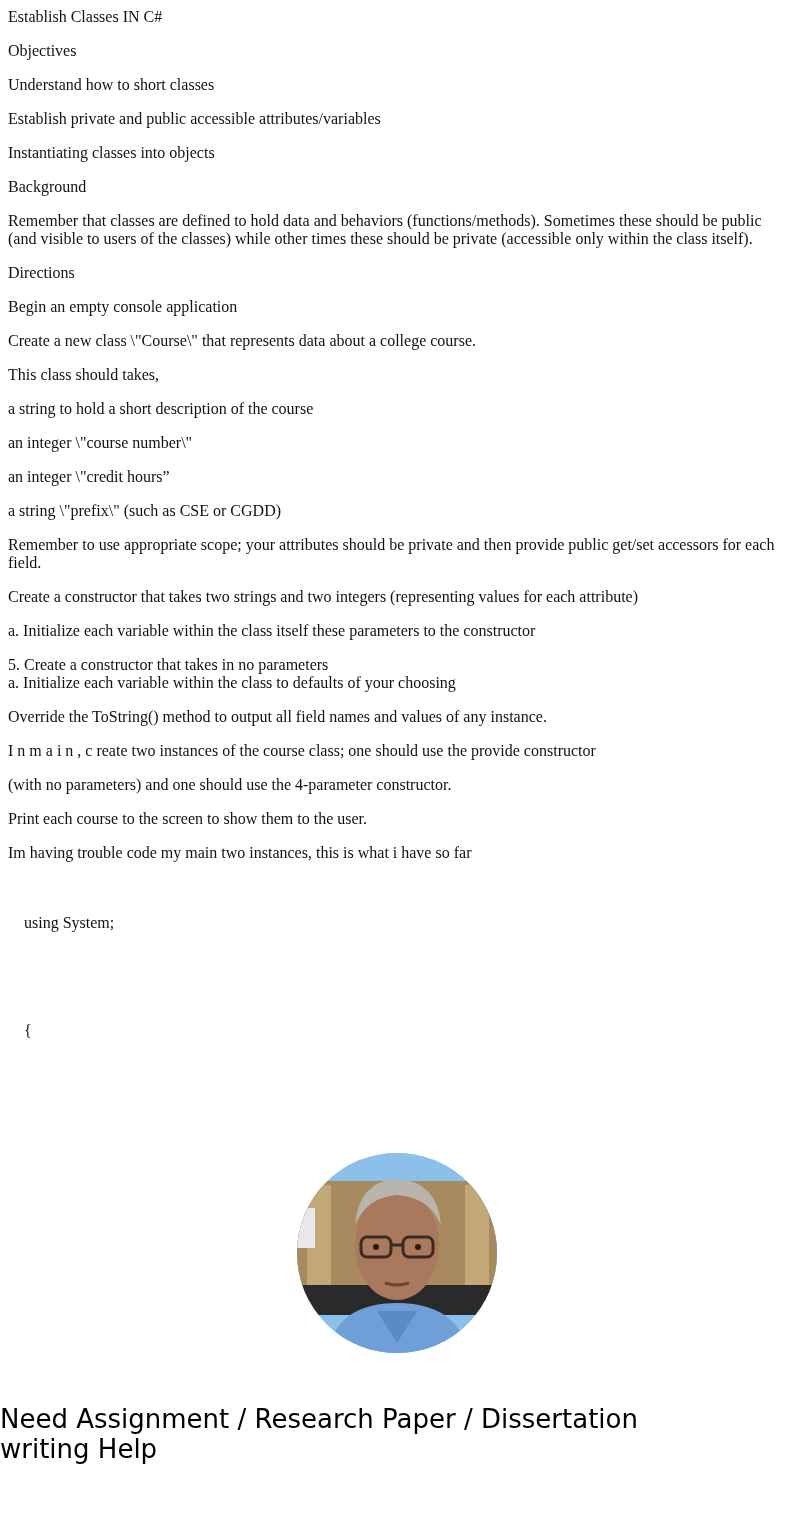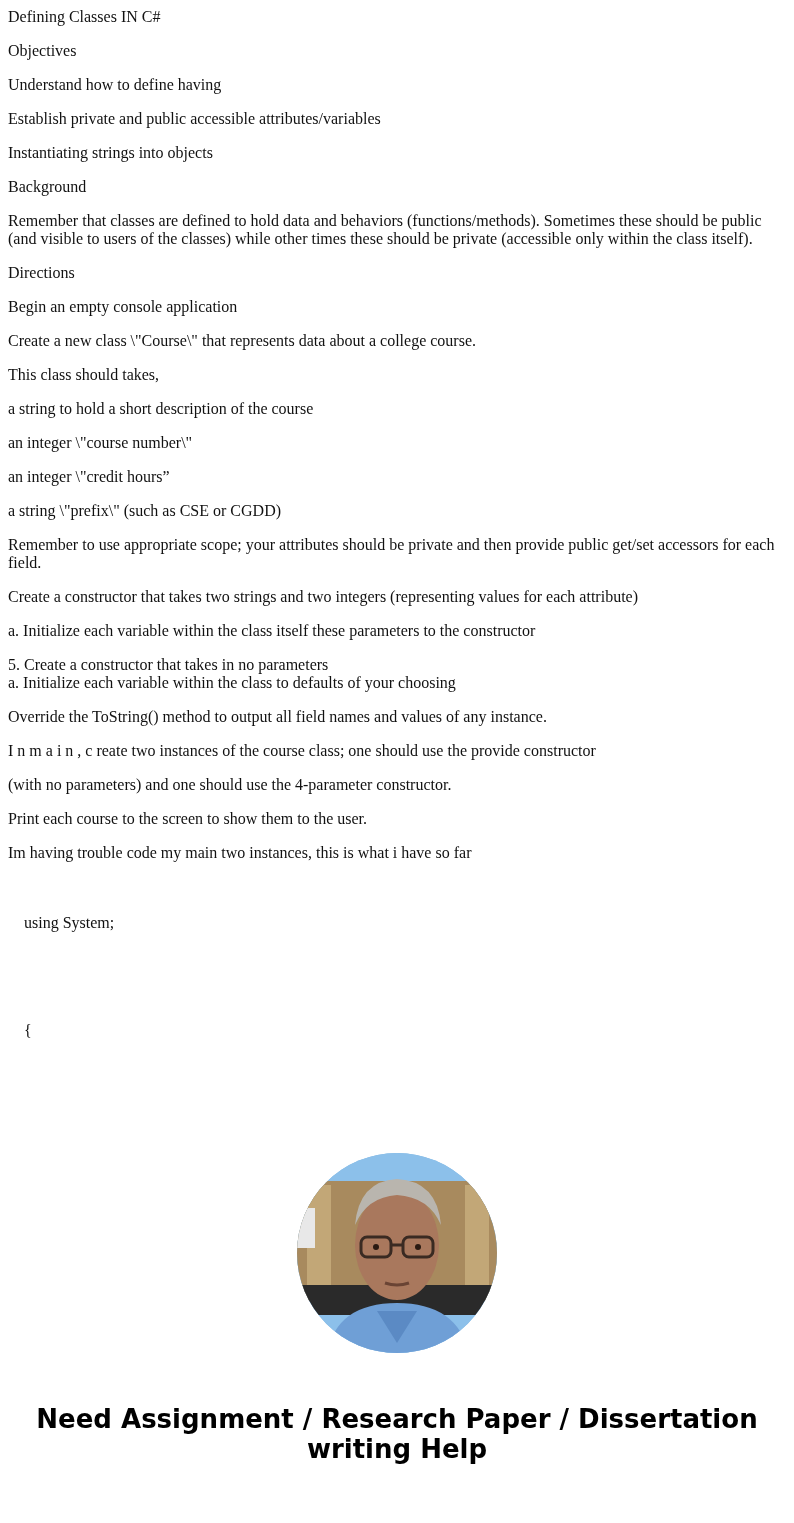"Defining Classes IN C#" p.p { text: Defining -> Establish }
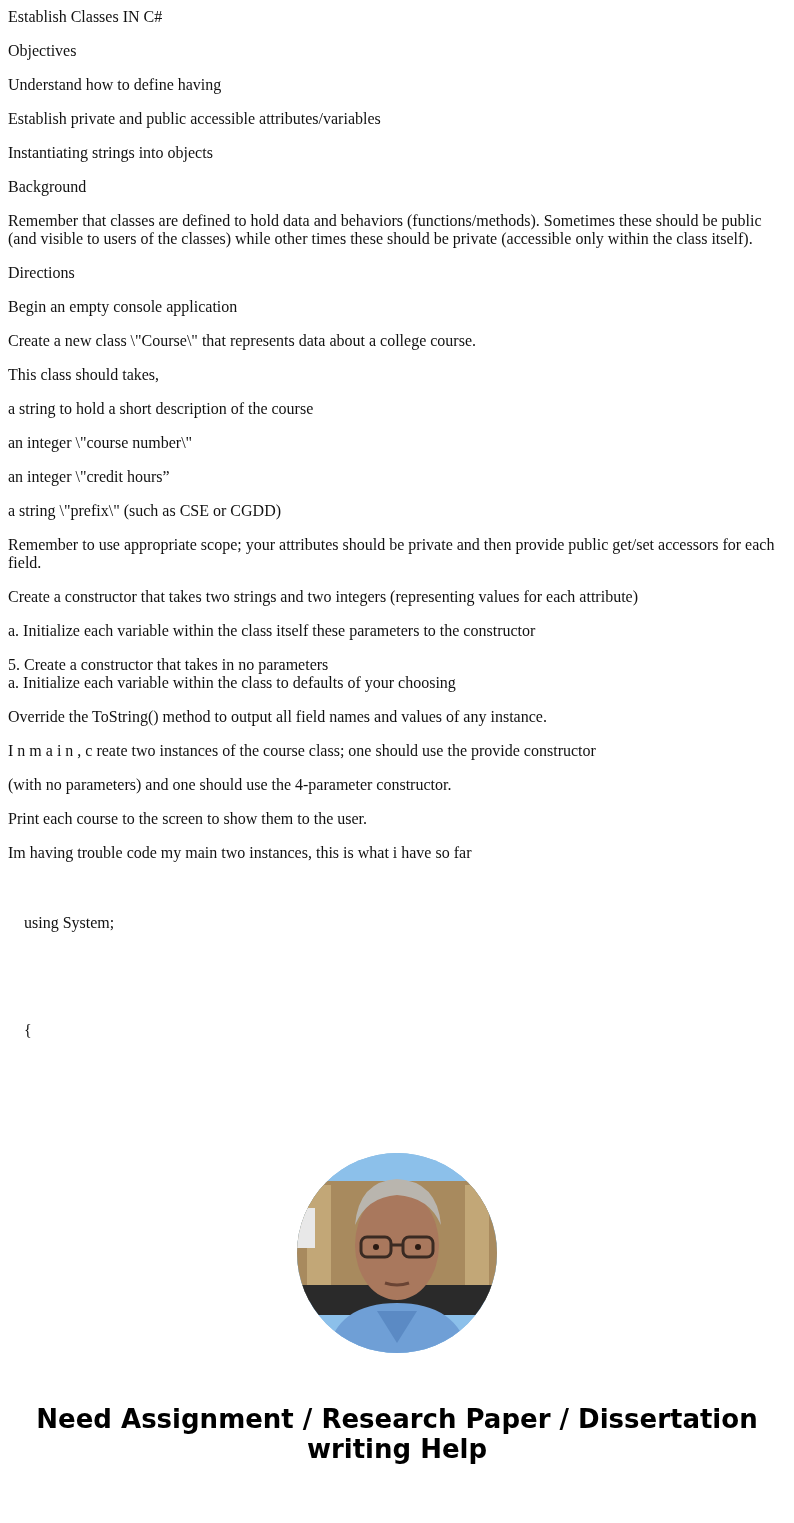"Understand how to define having" p.p { text: define having -> short classes }
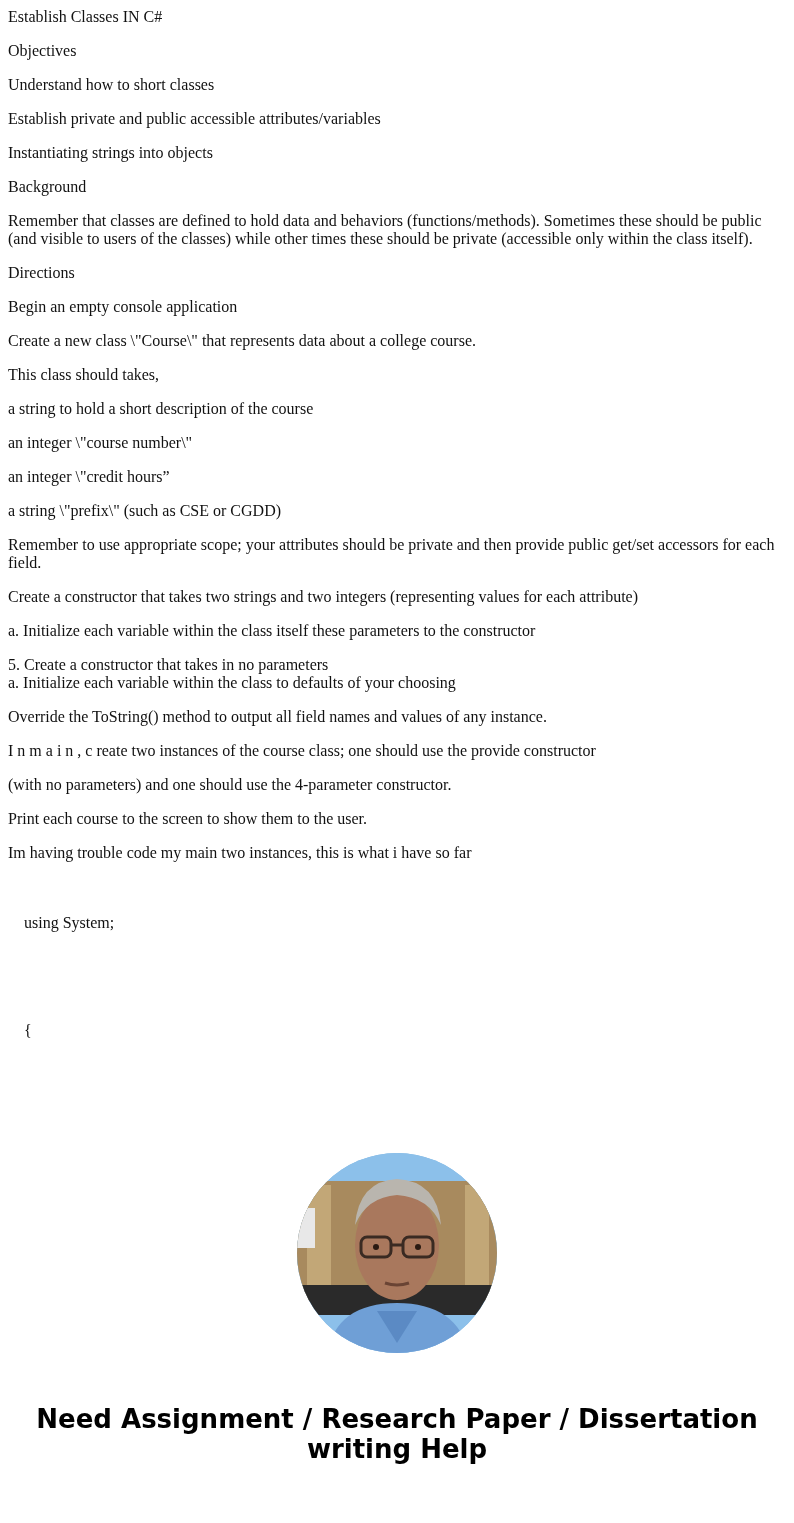"Instantiating strings into objects" p.p { text: strings -> classes }
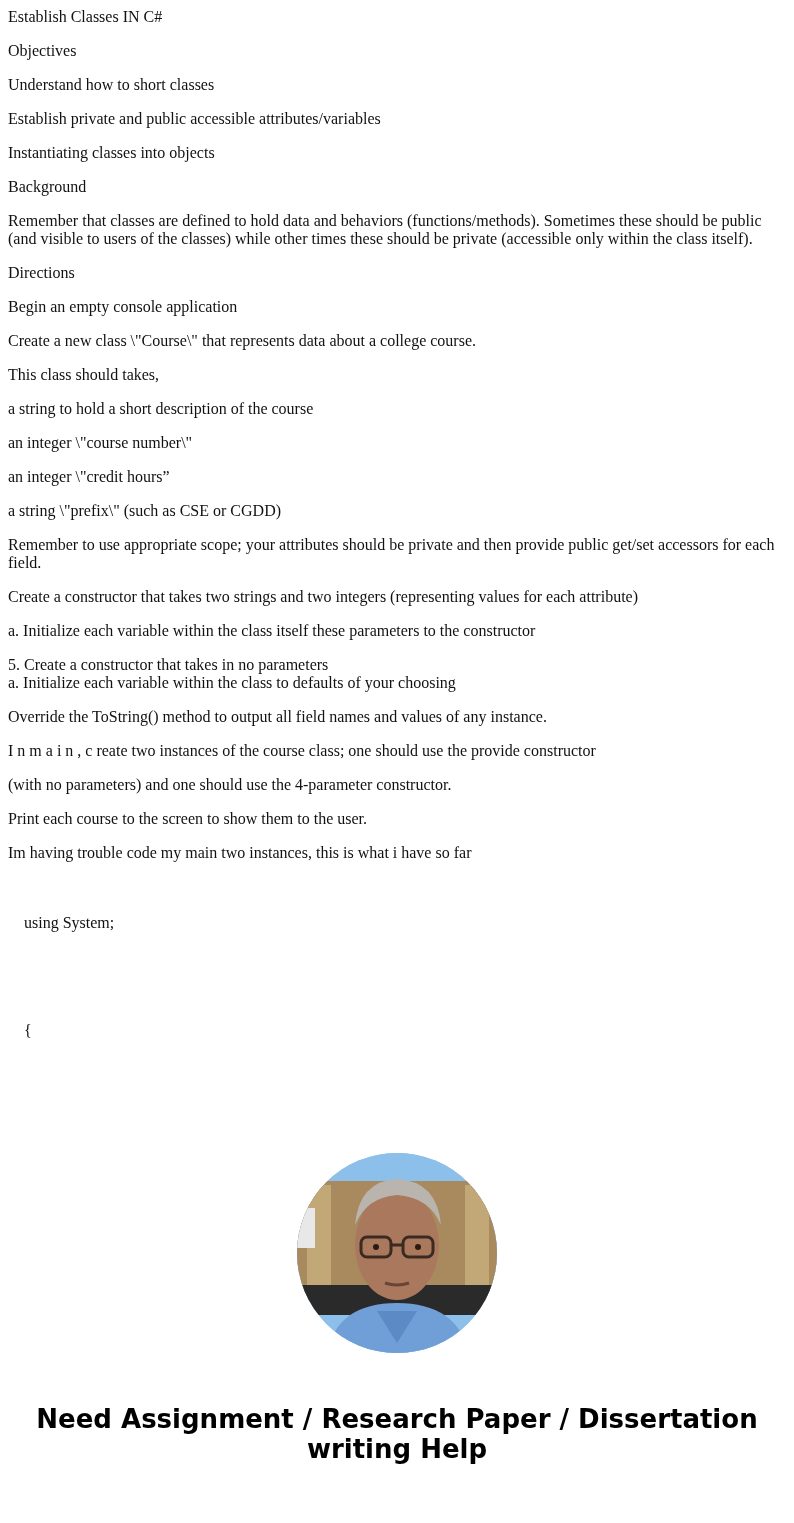"Need Assignment / Research Paper" .promo { font-weight: bold -> normal; text-align: center -> none }
